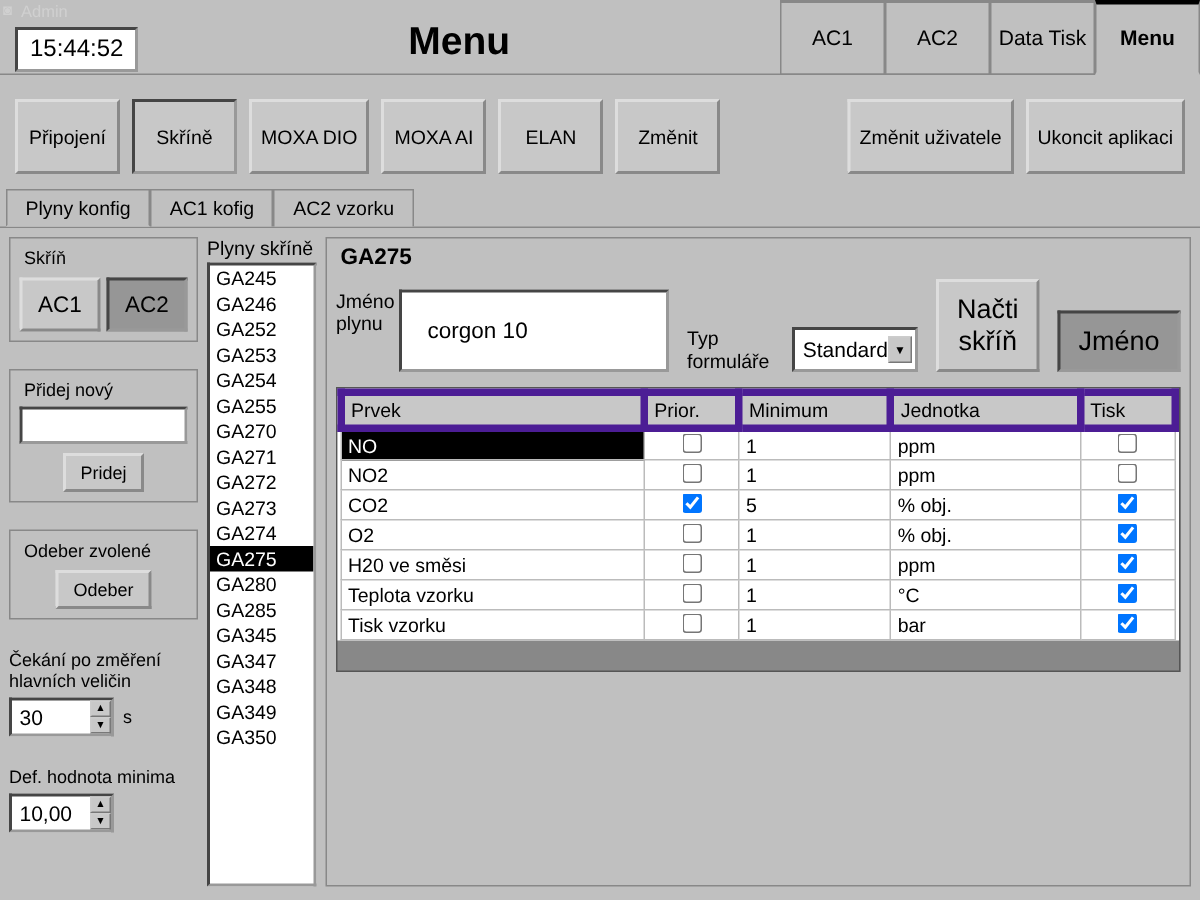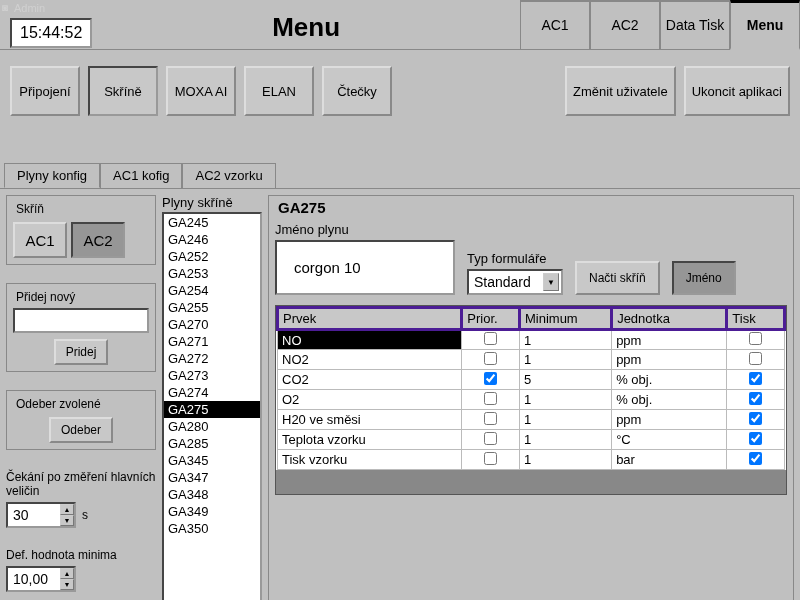"MOXA DIO" div.tool-btn { html: none -> <div> <span>MOXA DIO</span> </div> }
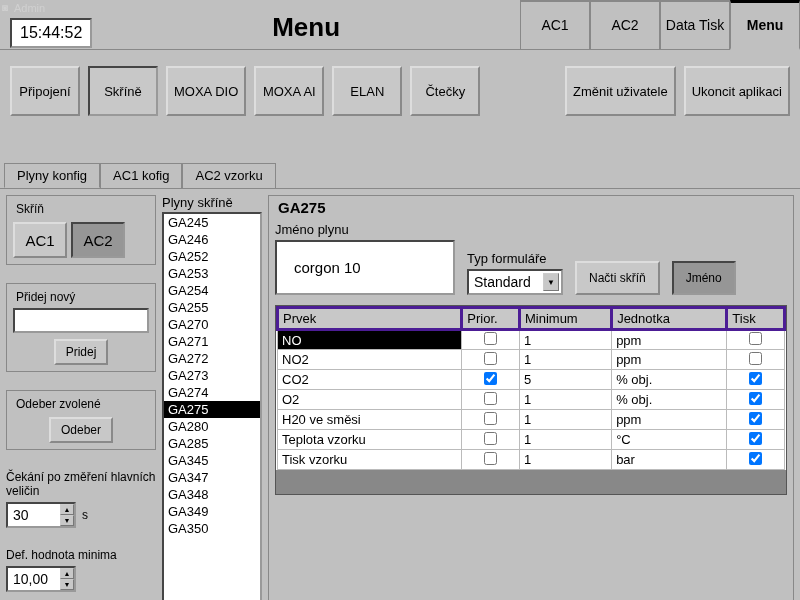"Čtečky" div.tool-btn { text: Čtečky -> Změnit }
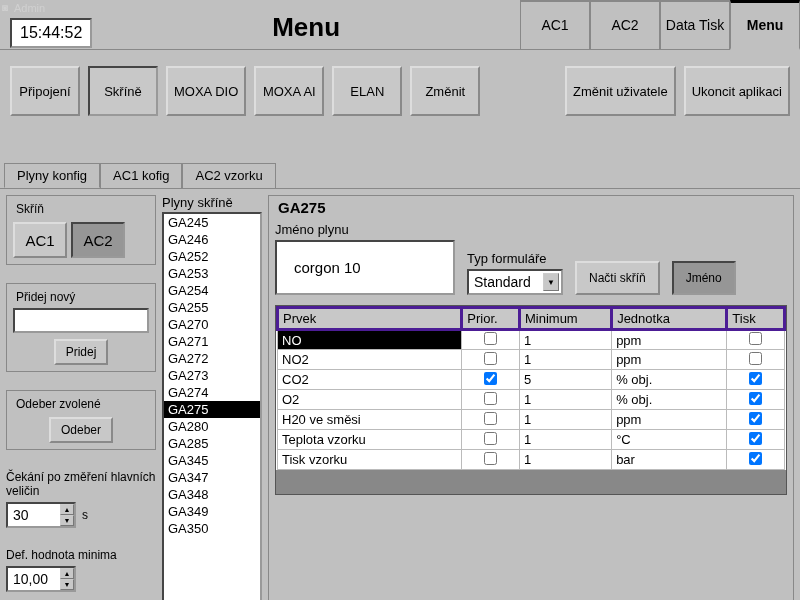"Plyny konfig" .tab { margin-top: 37px -> none }
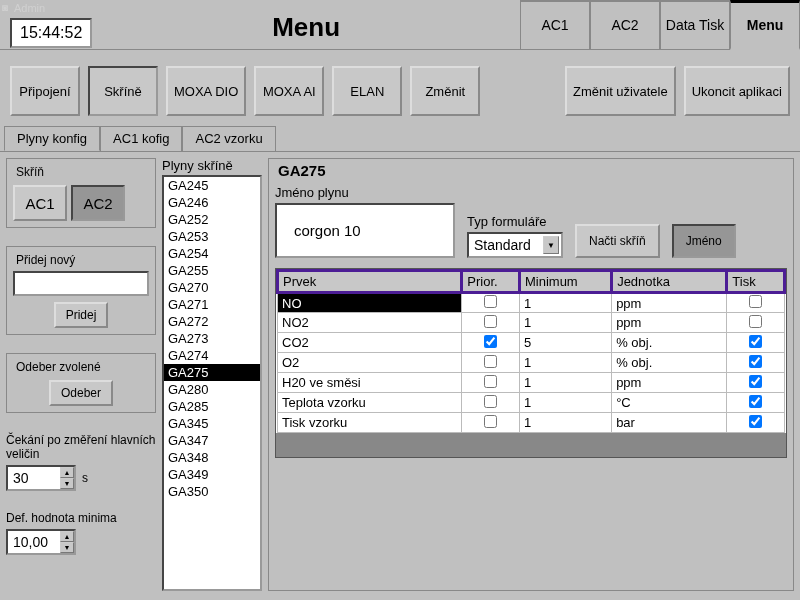"Jméno plynu" .form-group { flex-direction: column -> none }
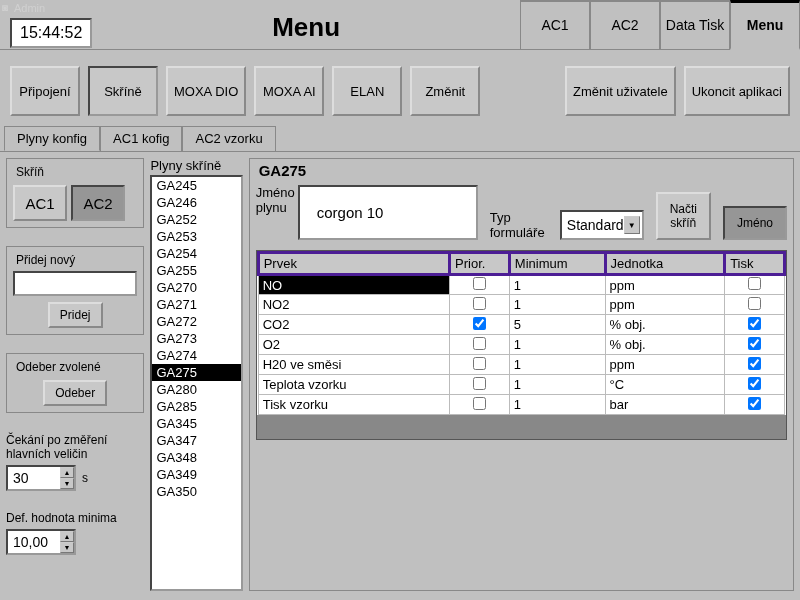"Načti skříň" .btn-main { font-size: 12px -> 18px }
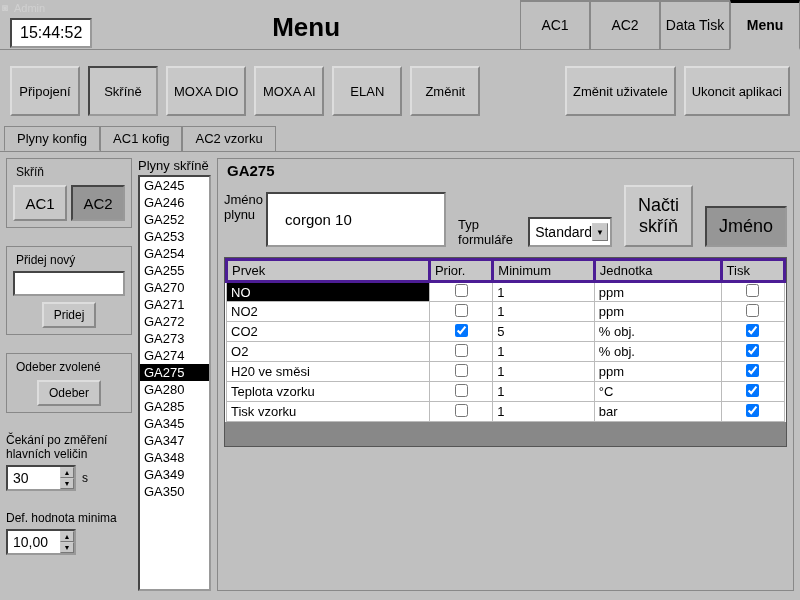"Prvek" .grid th { border: 3px solid #4c1d95 -> 5px solid #4c1d95 }
